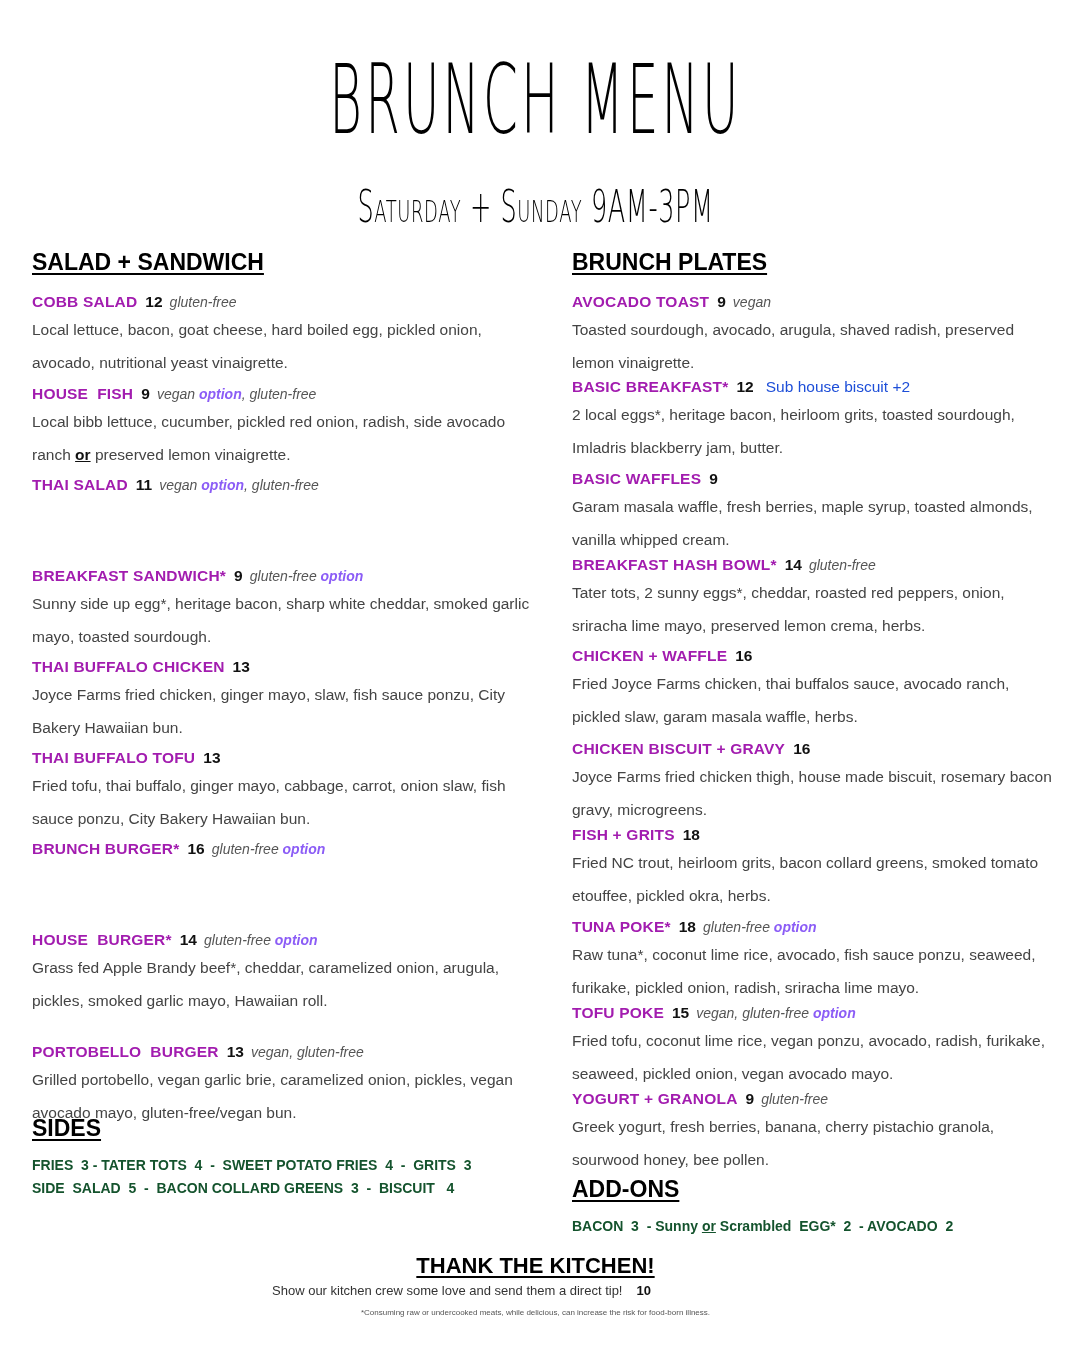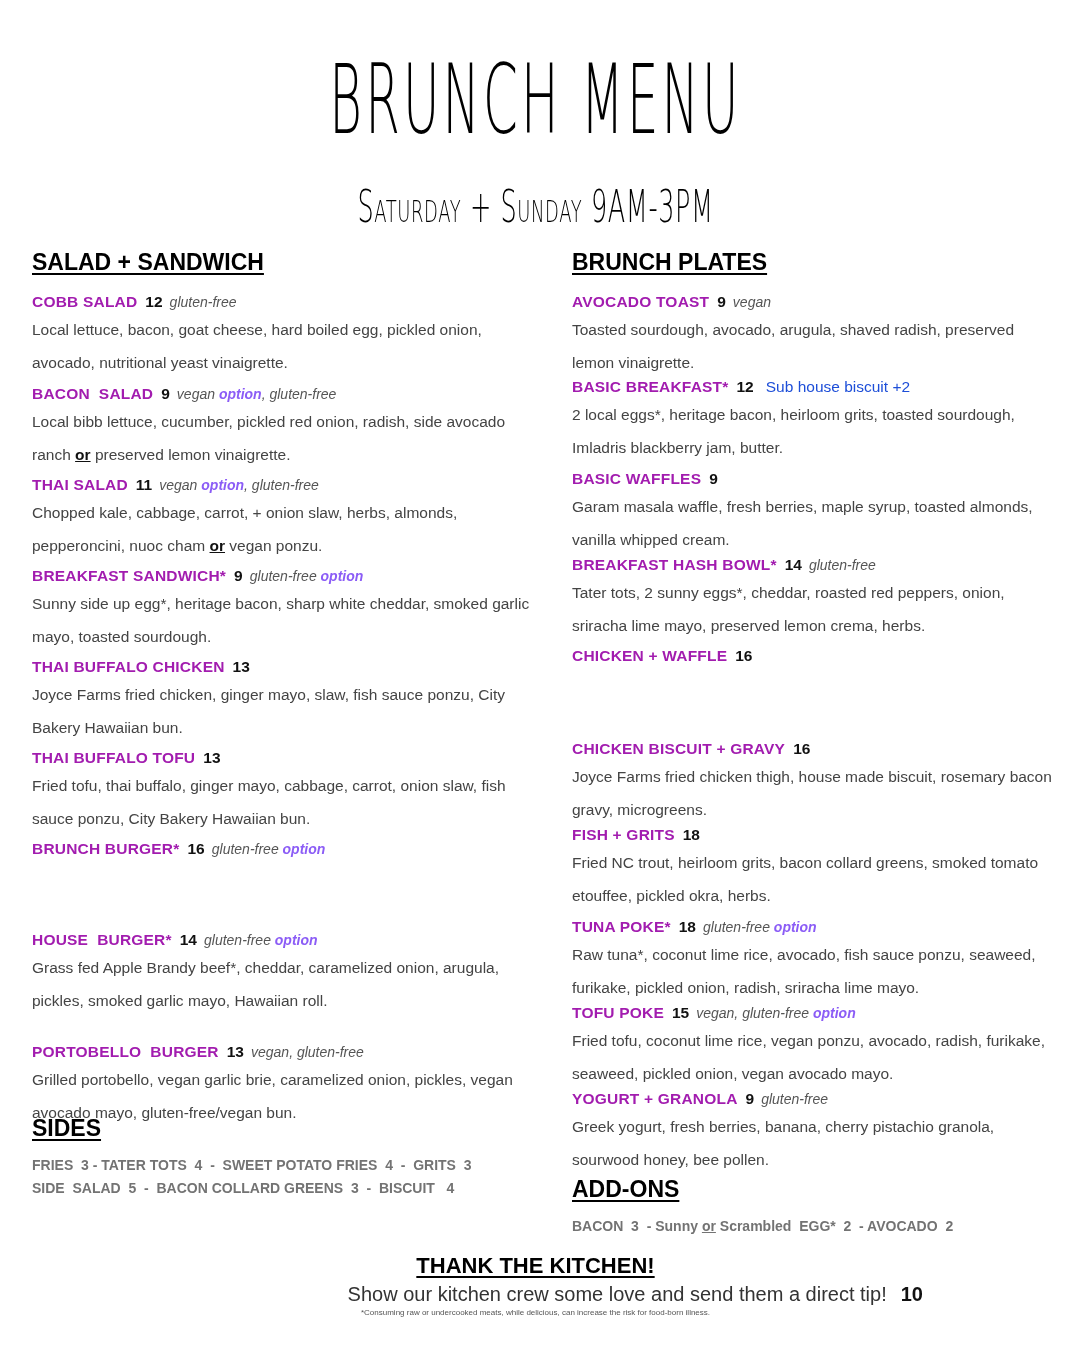"BACON SALAD" span.item-name { text: BACON  SALAD -> HOUSE  FISH }
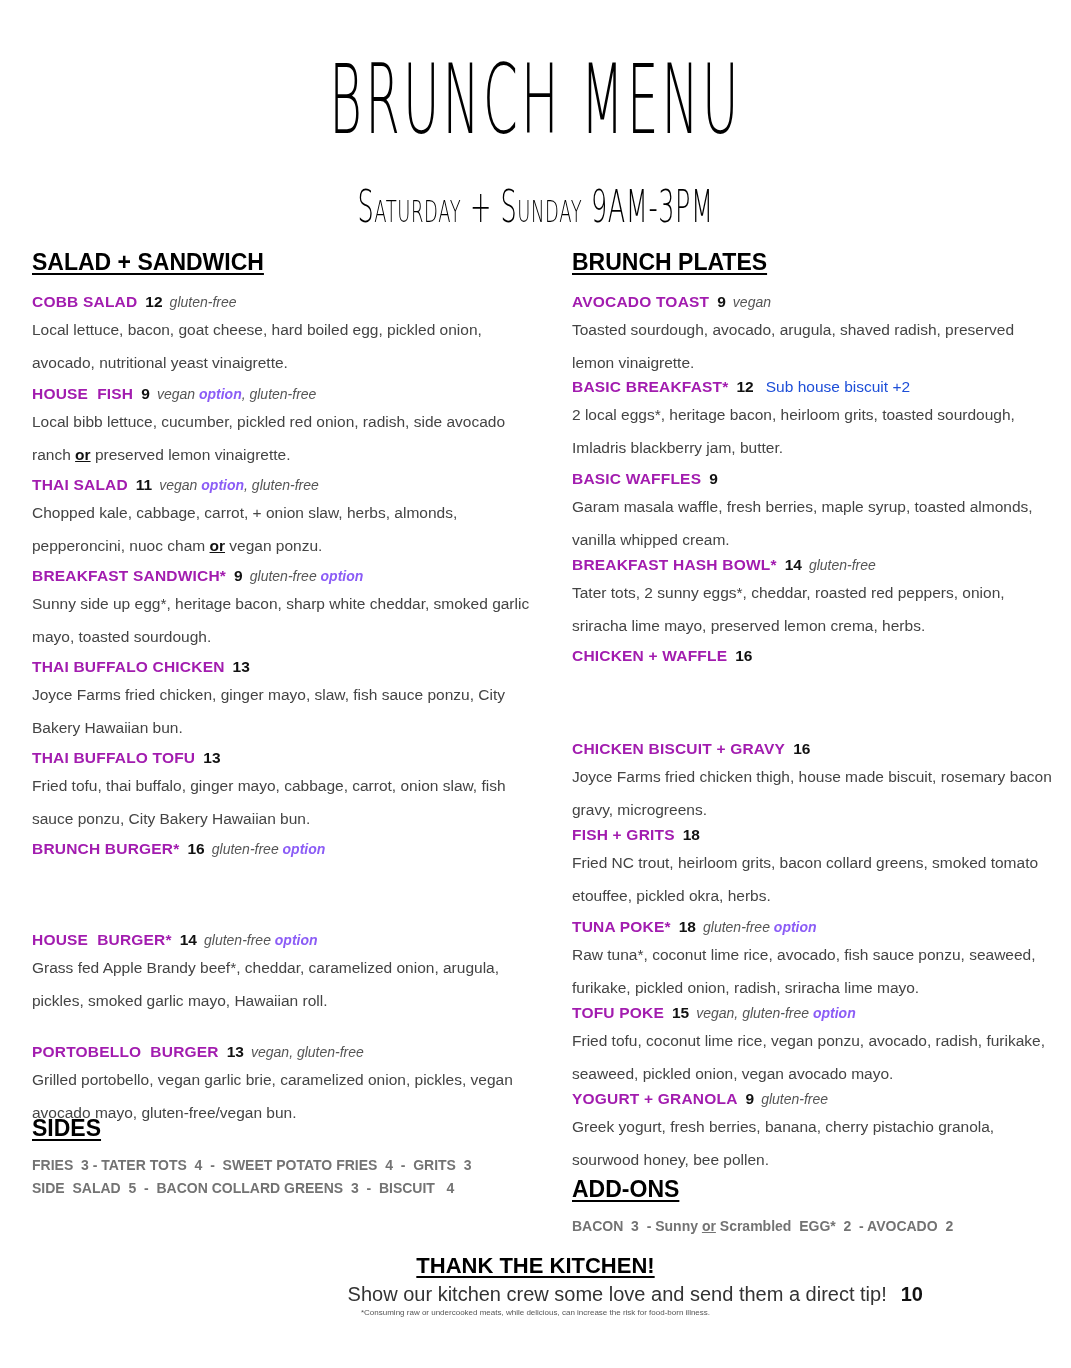"Chopped kale, cabbage, carrot, +" div.item-desc { html: <div><span>Chopped kale, cabbage, carrot, + onion slaw, herbs, almonds, pepperoncini, nuoc cham</span> <u>or</u> <span>vegan ponzu.</span></div> -> none }
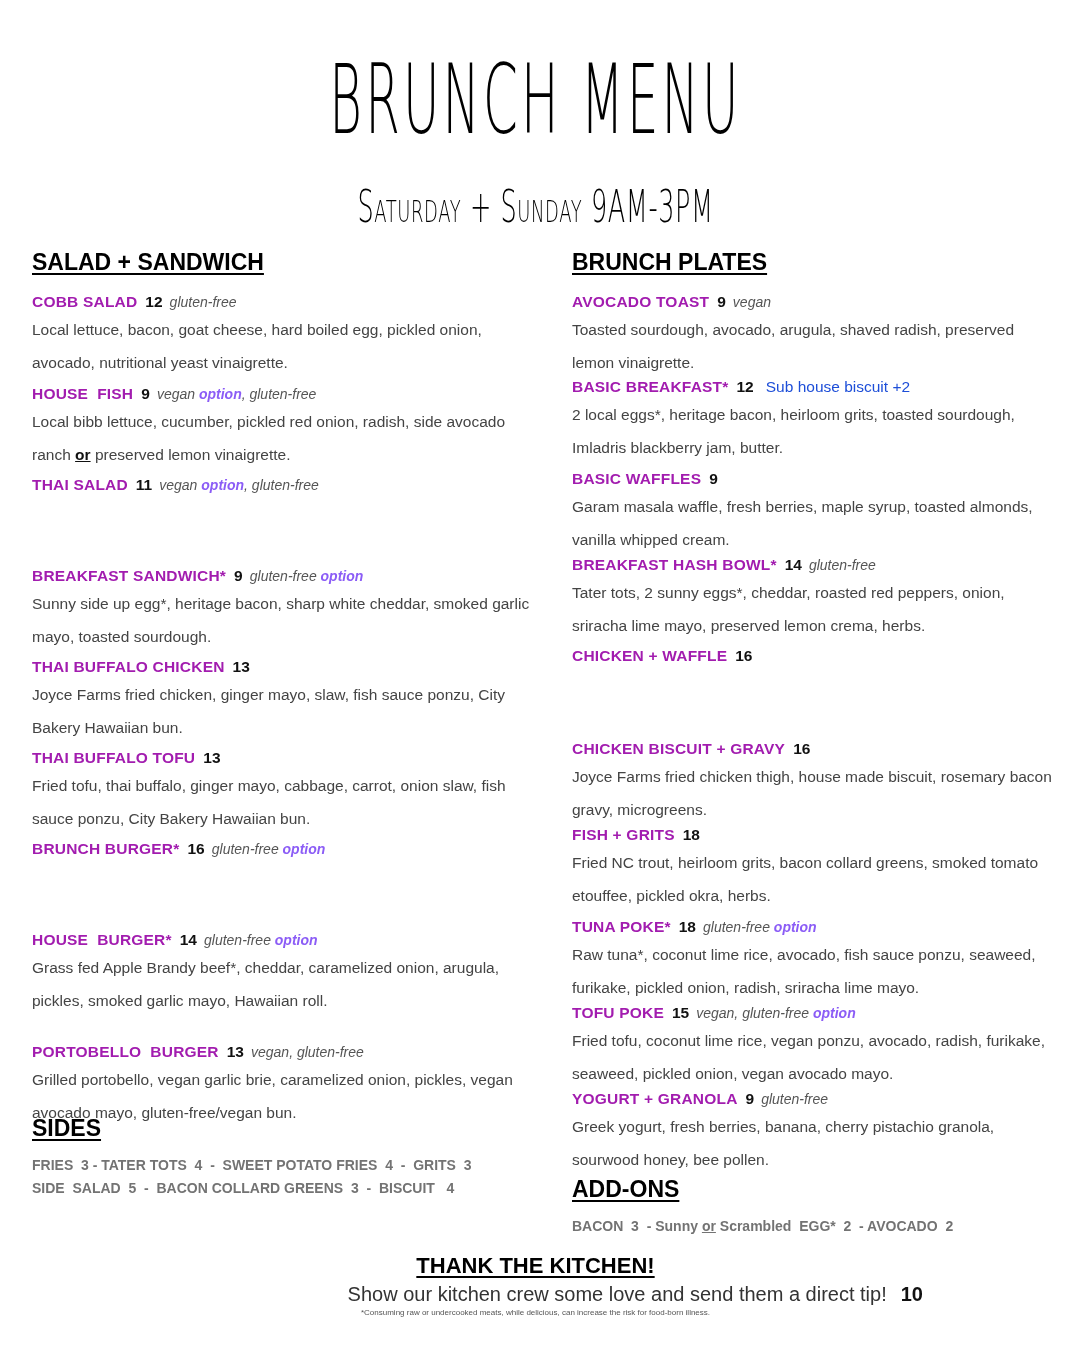"Fried Joyce Farms chicken, thai" div.item-desc { html: none -> <div>Fried Joyce Farms chicken, thai buffalos sauce, avocado ranch, pickled slaw, garam masala waffle, herbs.</div> }
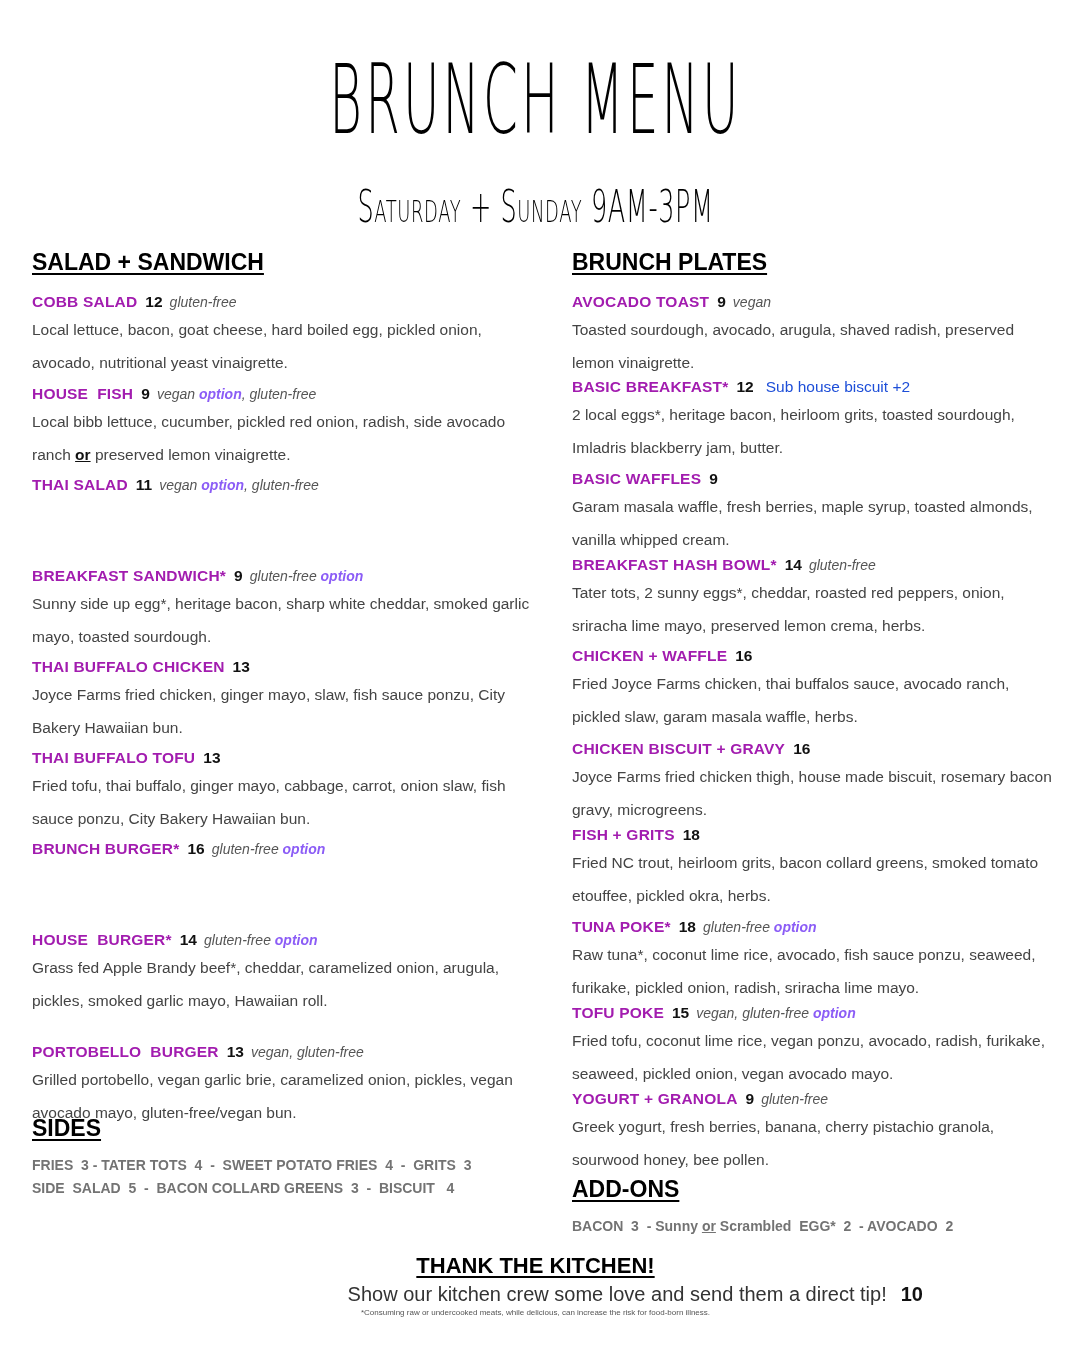"FRIES 3 - TATER TOTS" .sides-line { color: #737373 -> #14532d }
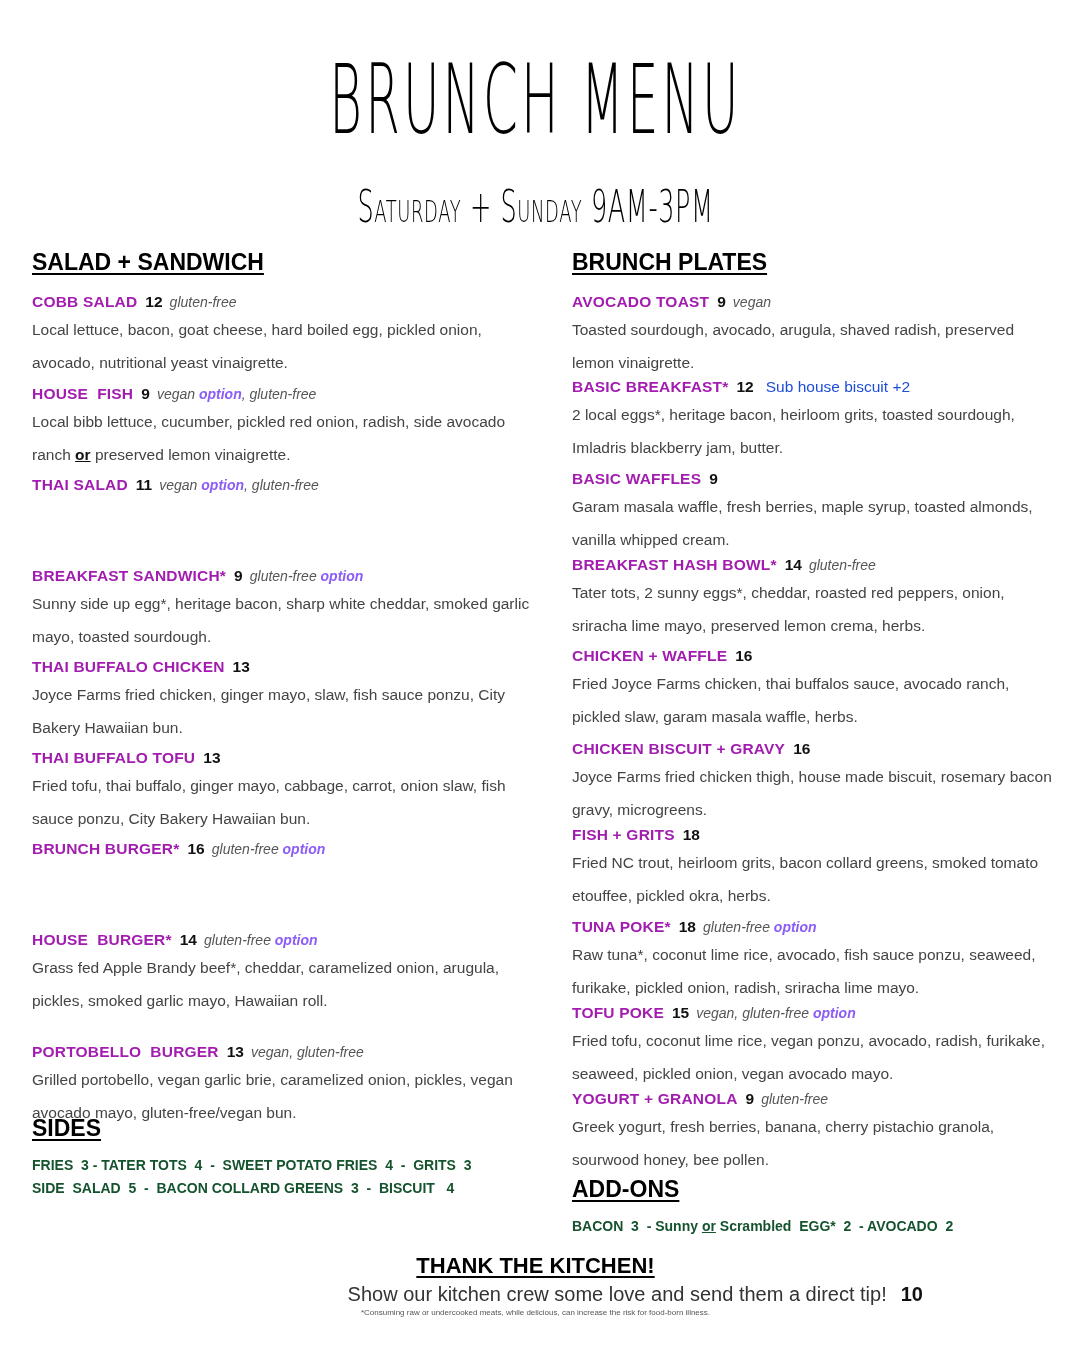"Show our kitchen crew some" .tip-line { font-size: 20px -> 13px; text-align: right -> center }
